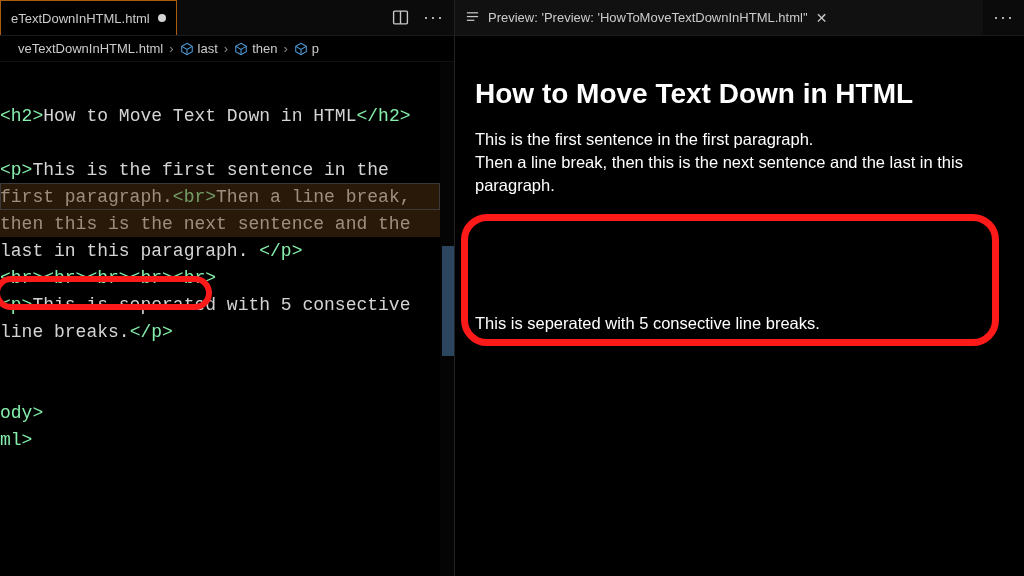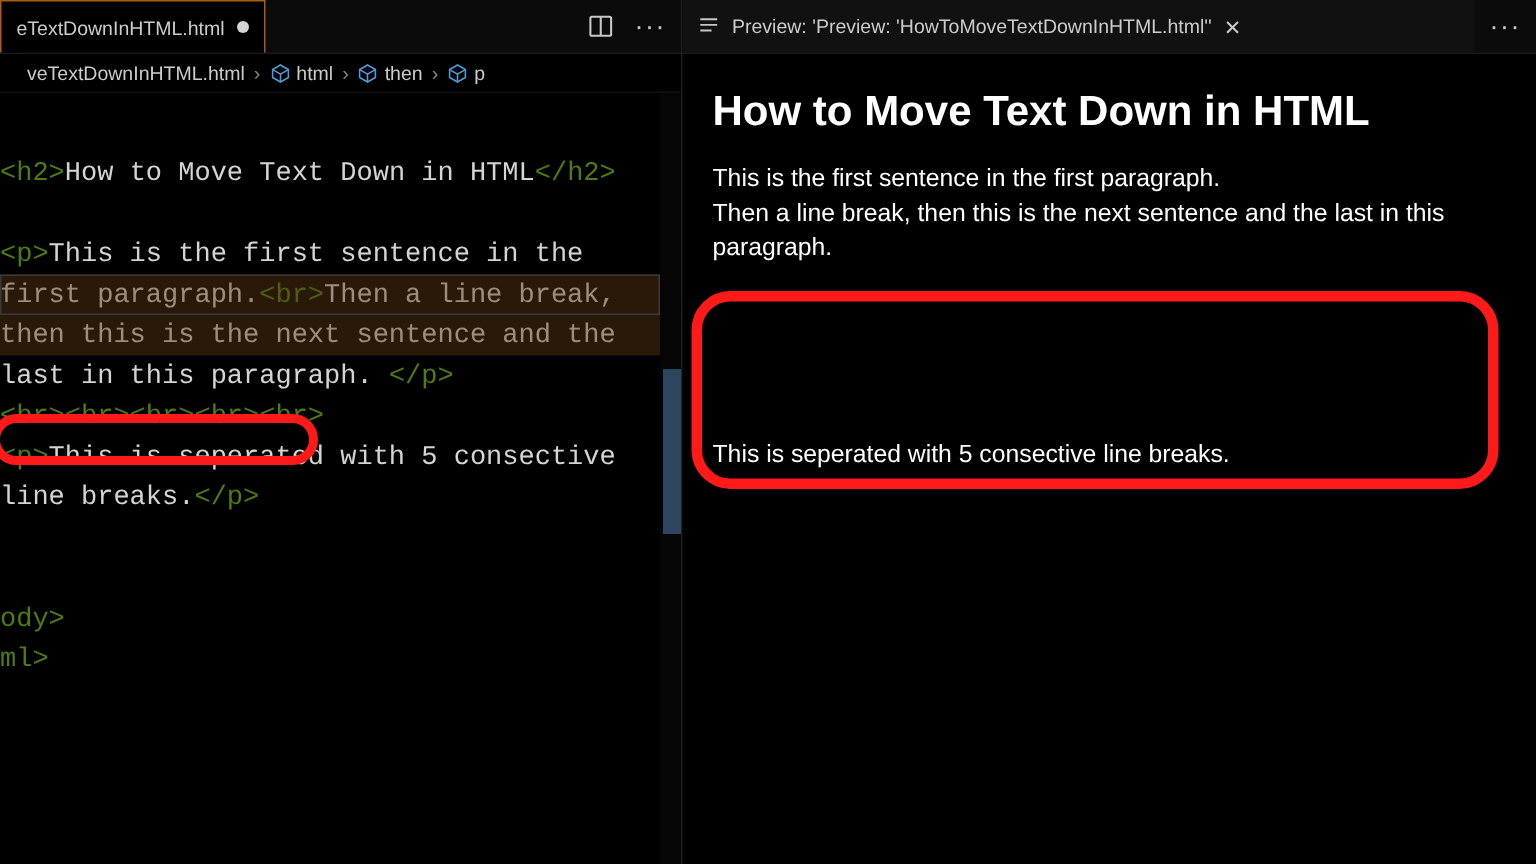"Preview: 'Preview:" .preview-pane { gap: none -> 20px }
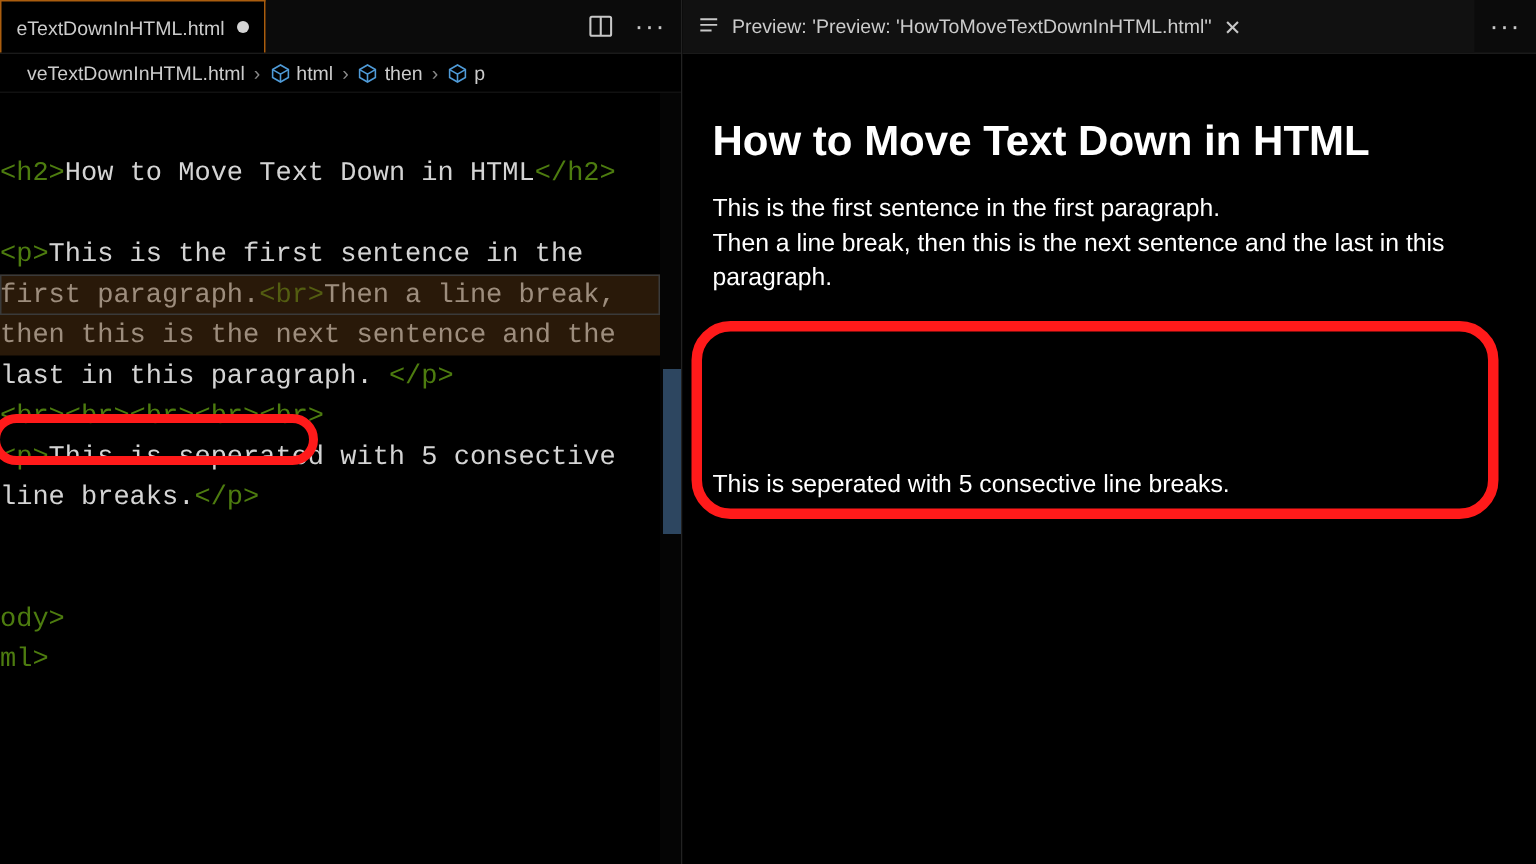"html" span { text: html -> last }
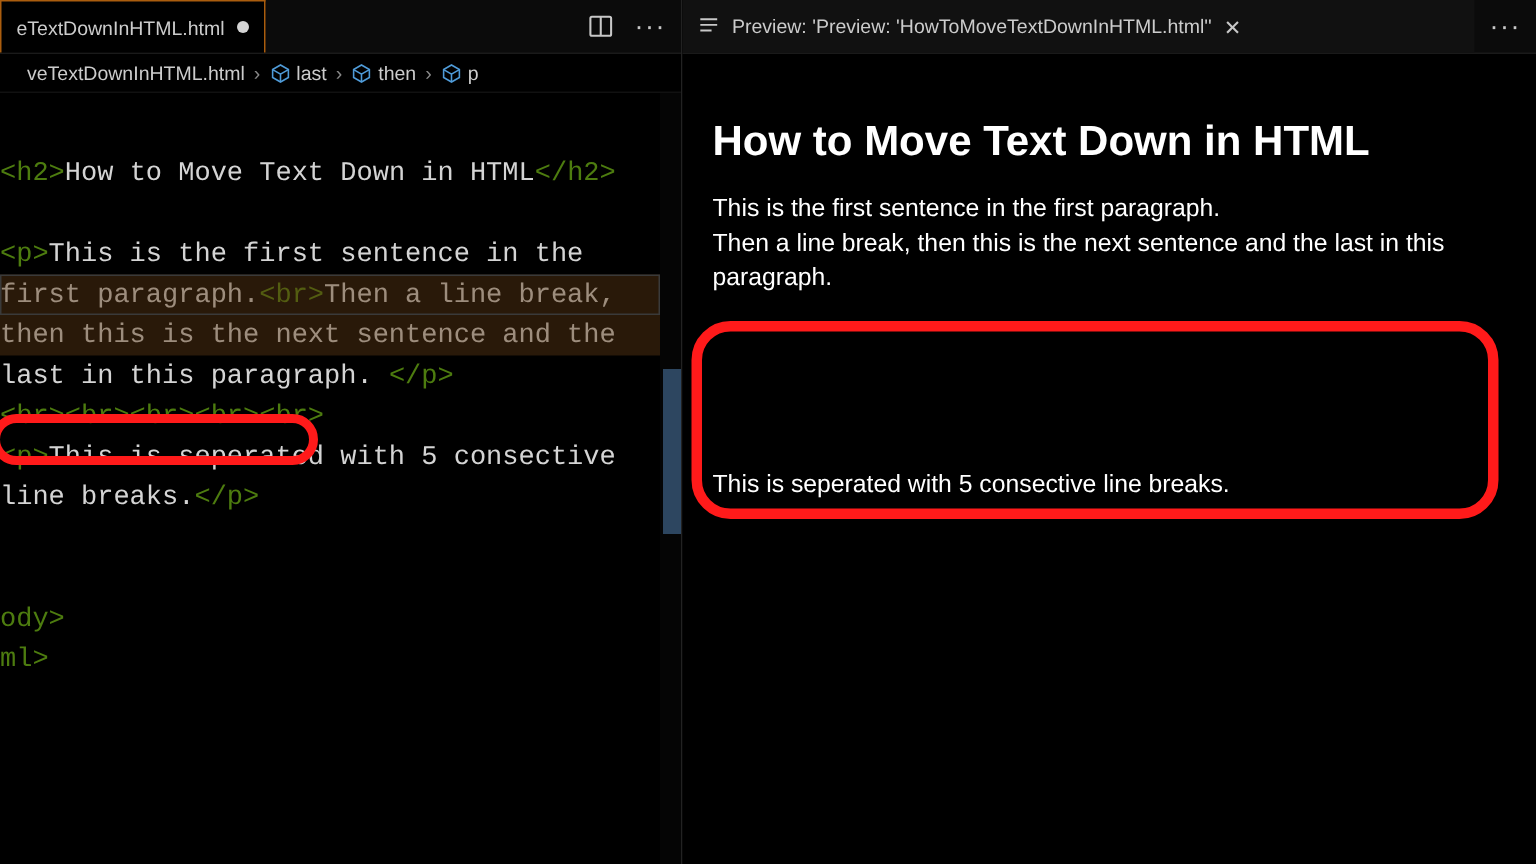"<h2>" .tag { color: #4d7c0f -> #86efac }
